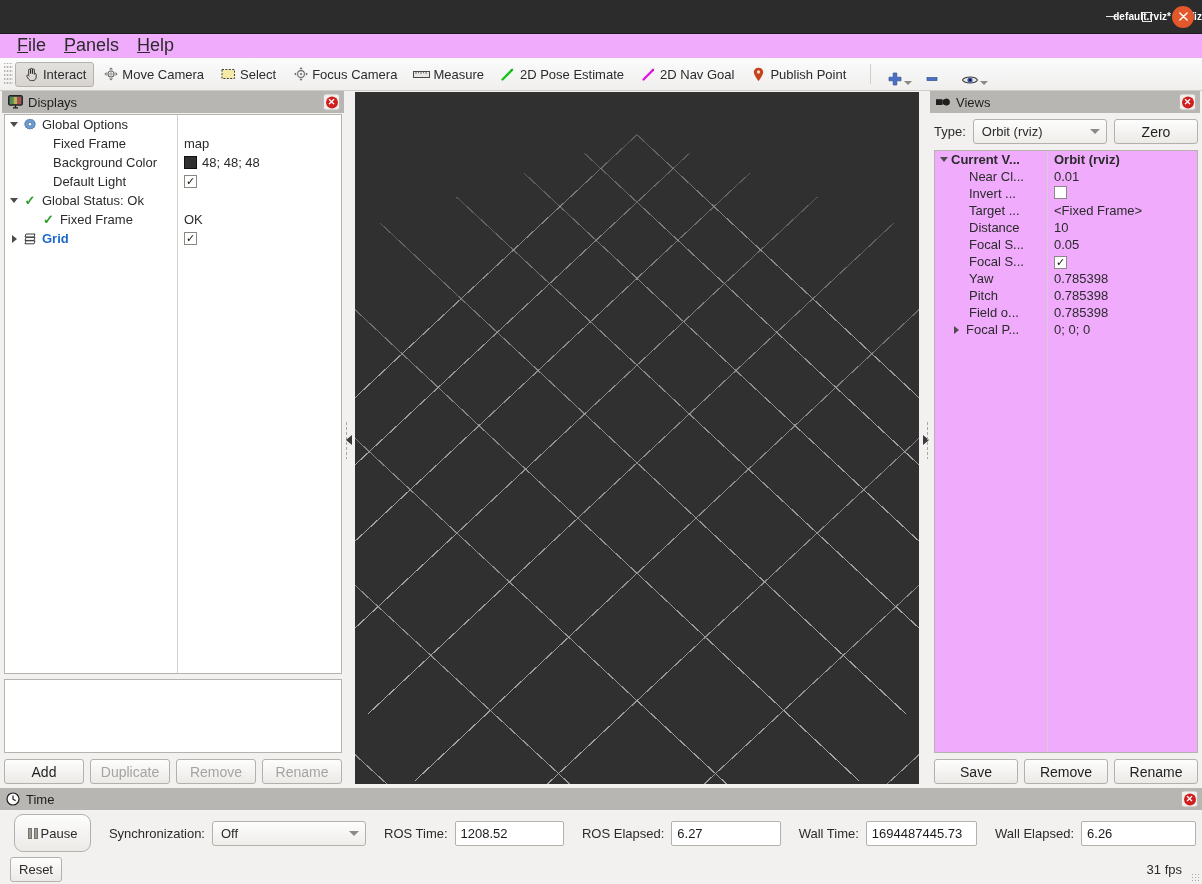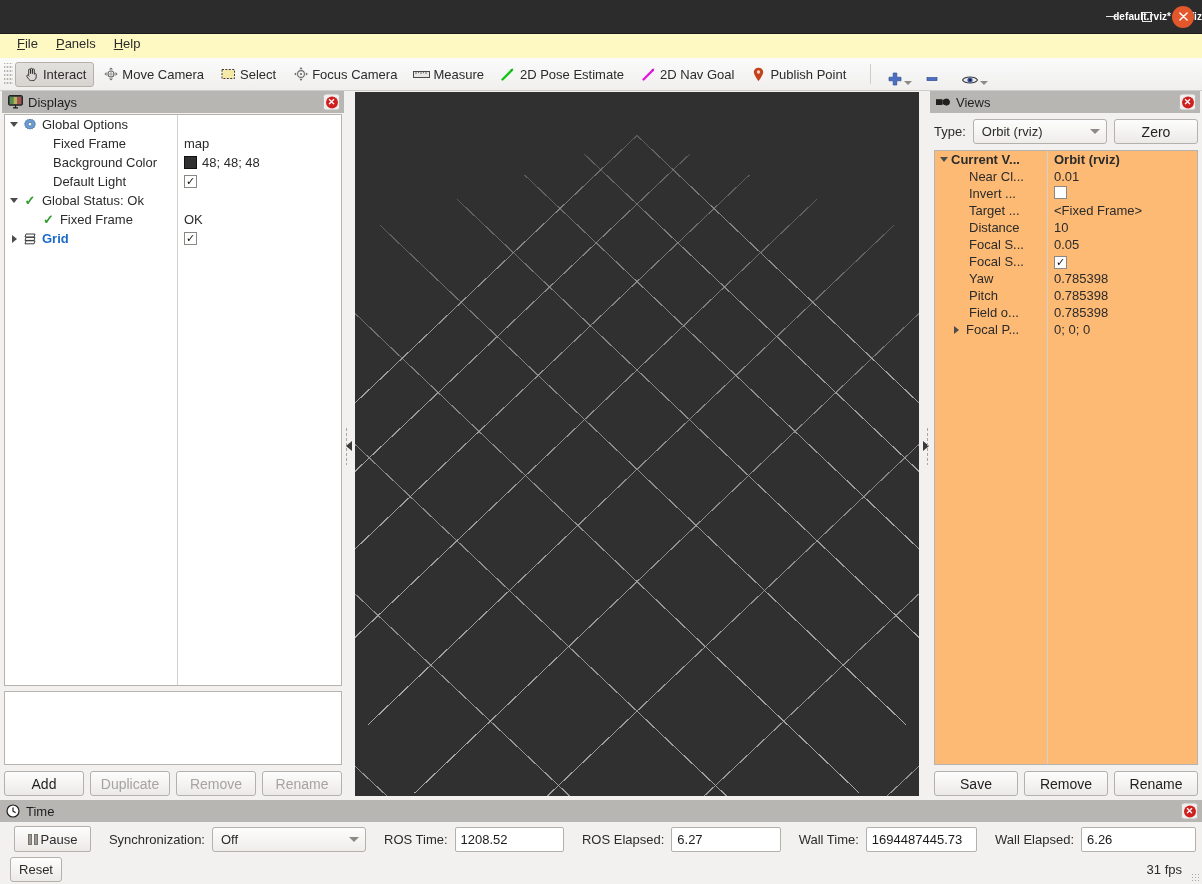"File" .menubar { align-items: flex-start -> flex-end; background: #fef9c3 -> #f0abfc; font-size: 13px -> 18px }
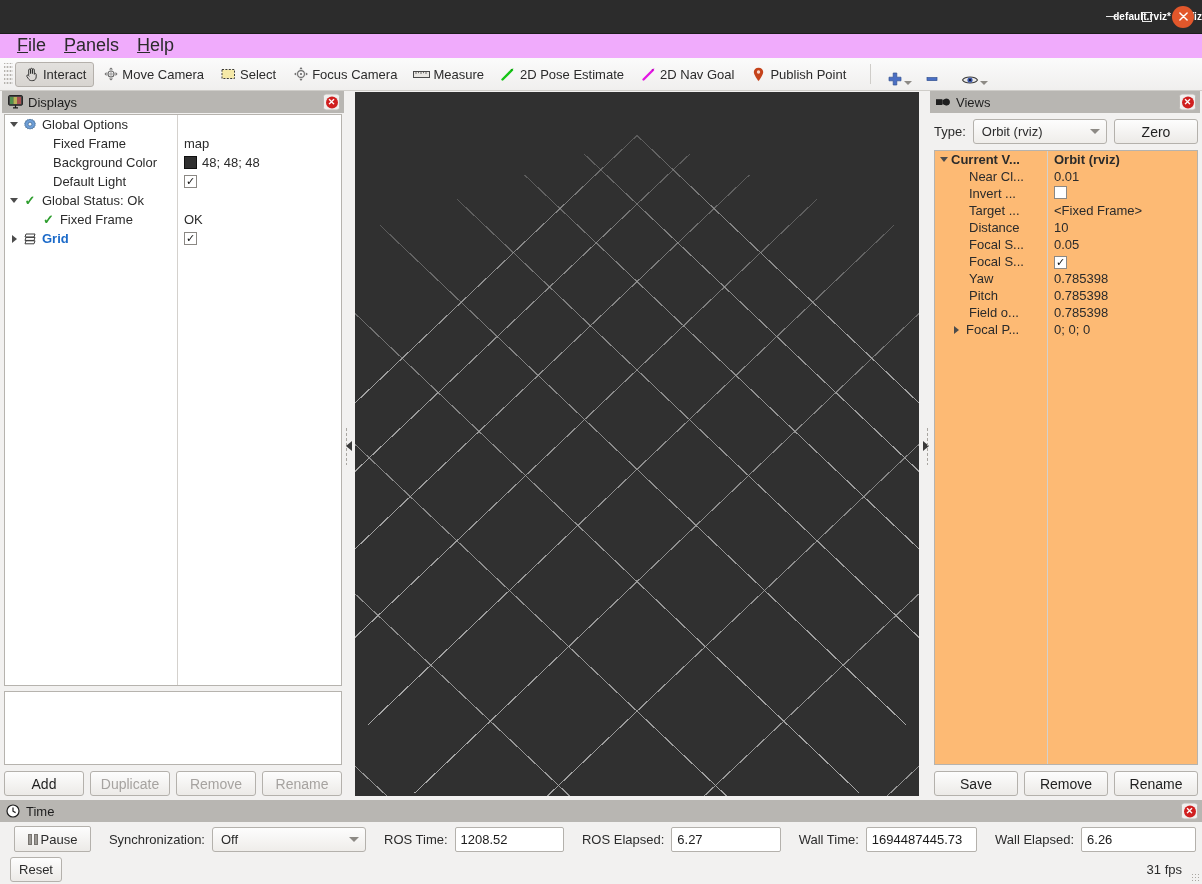"Current V..." .vtree { background: #fdba74 -> #f0abfc }
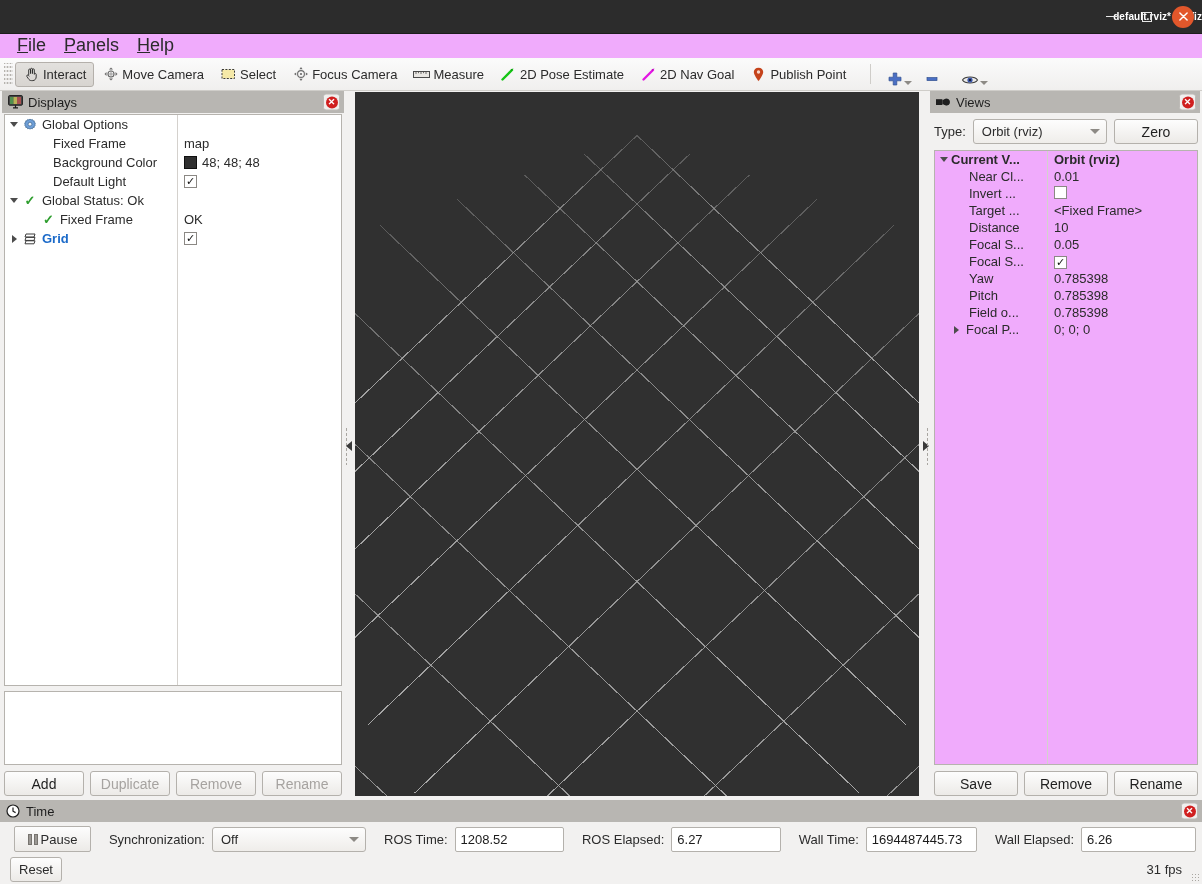"Pause" .pause-btn { border-radius: 2px -> 9px; height: 26px -> 38px }
